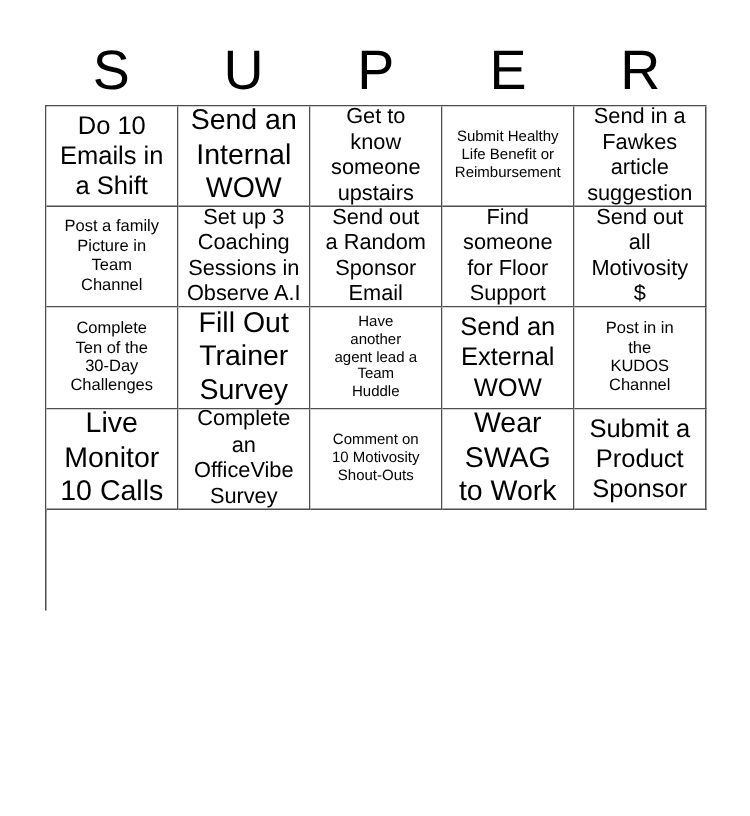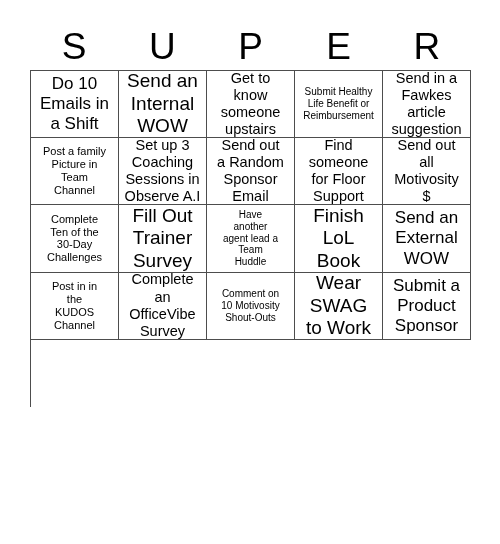"Finish" div.cell { html: <div> <span>Finish LoL Book</span> </div> -> none }
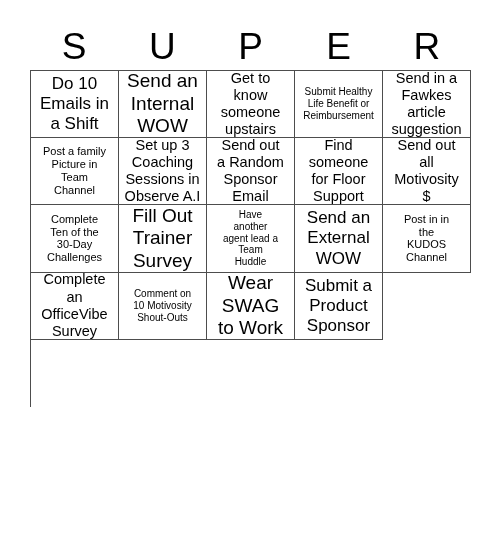"Live" div.cell { html: none -> <div> <span>Live Monitor 10 Calls</span> </div> }
